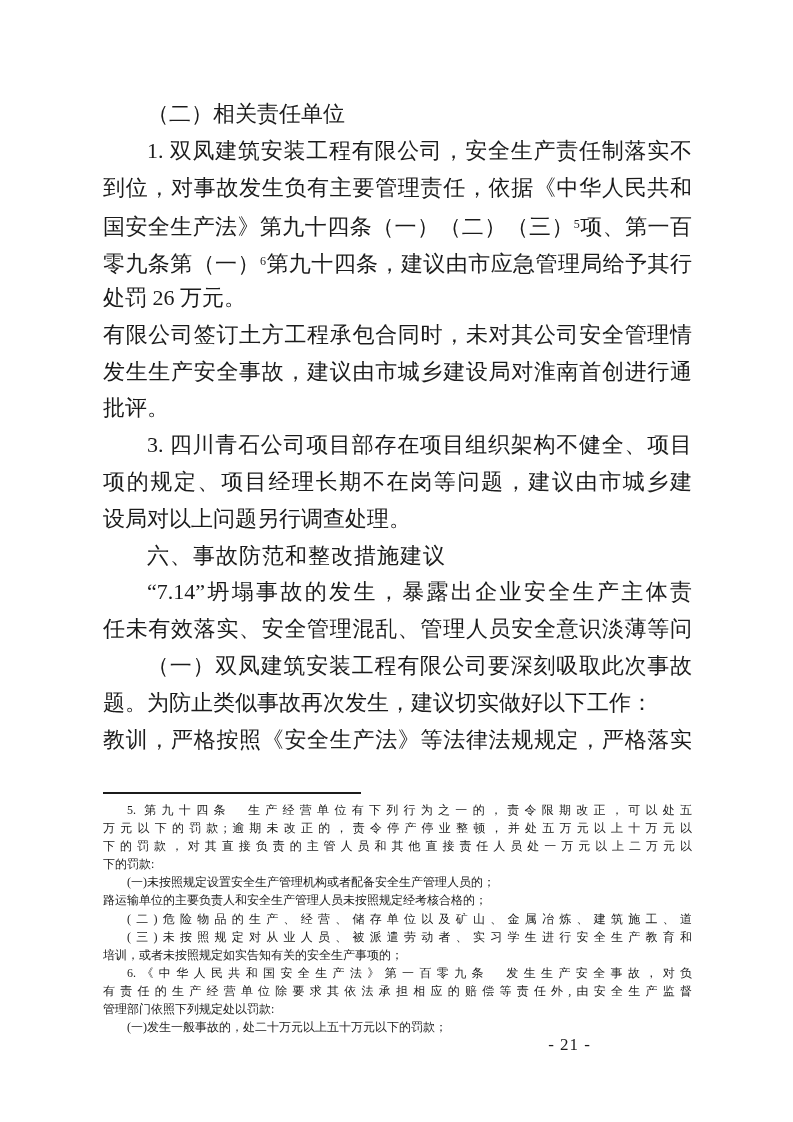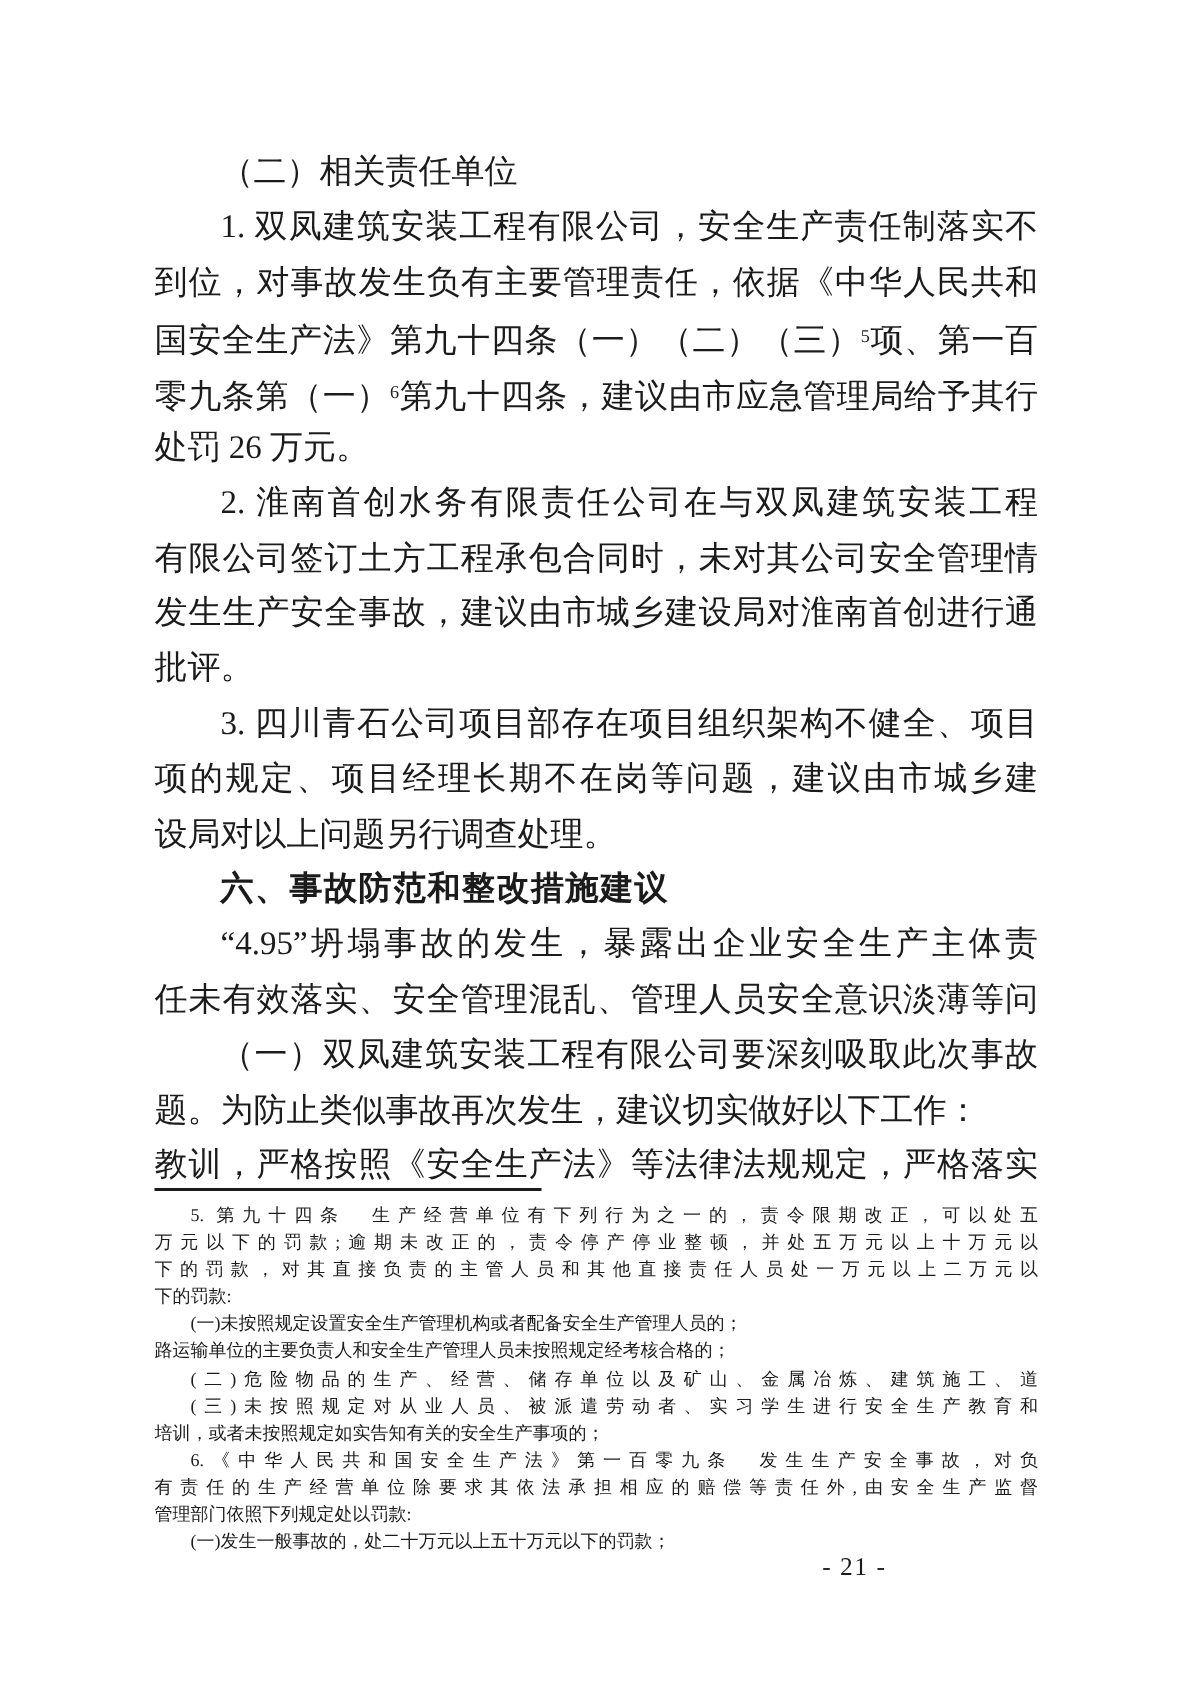"2. 淮南首创水务有限责任公司在与双凤建筑安装工程" div.line { html: <div>2. 淮南首创水务有限责任公司在与双凤建筑安装工程</div> -> none }
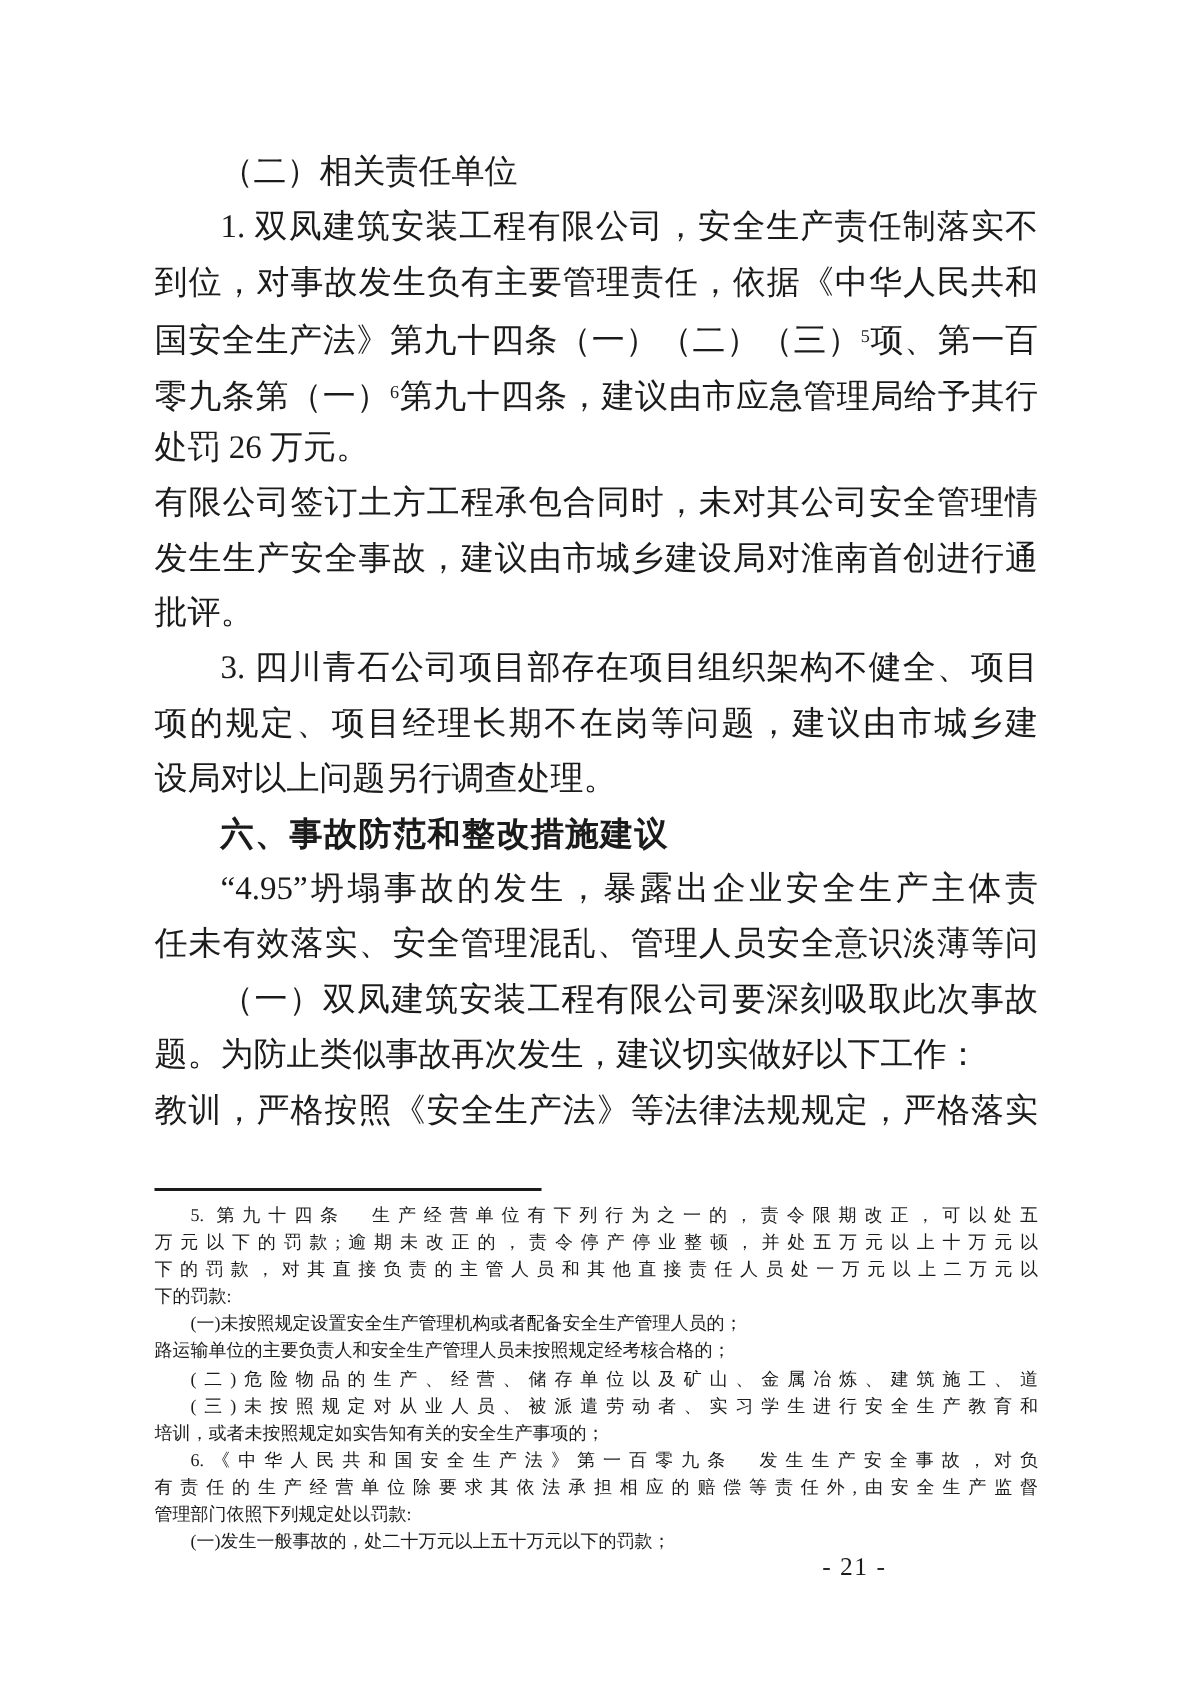"六、事故防范和整改措施建议" .line.hei { font-weight: 700 -> 400 }
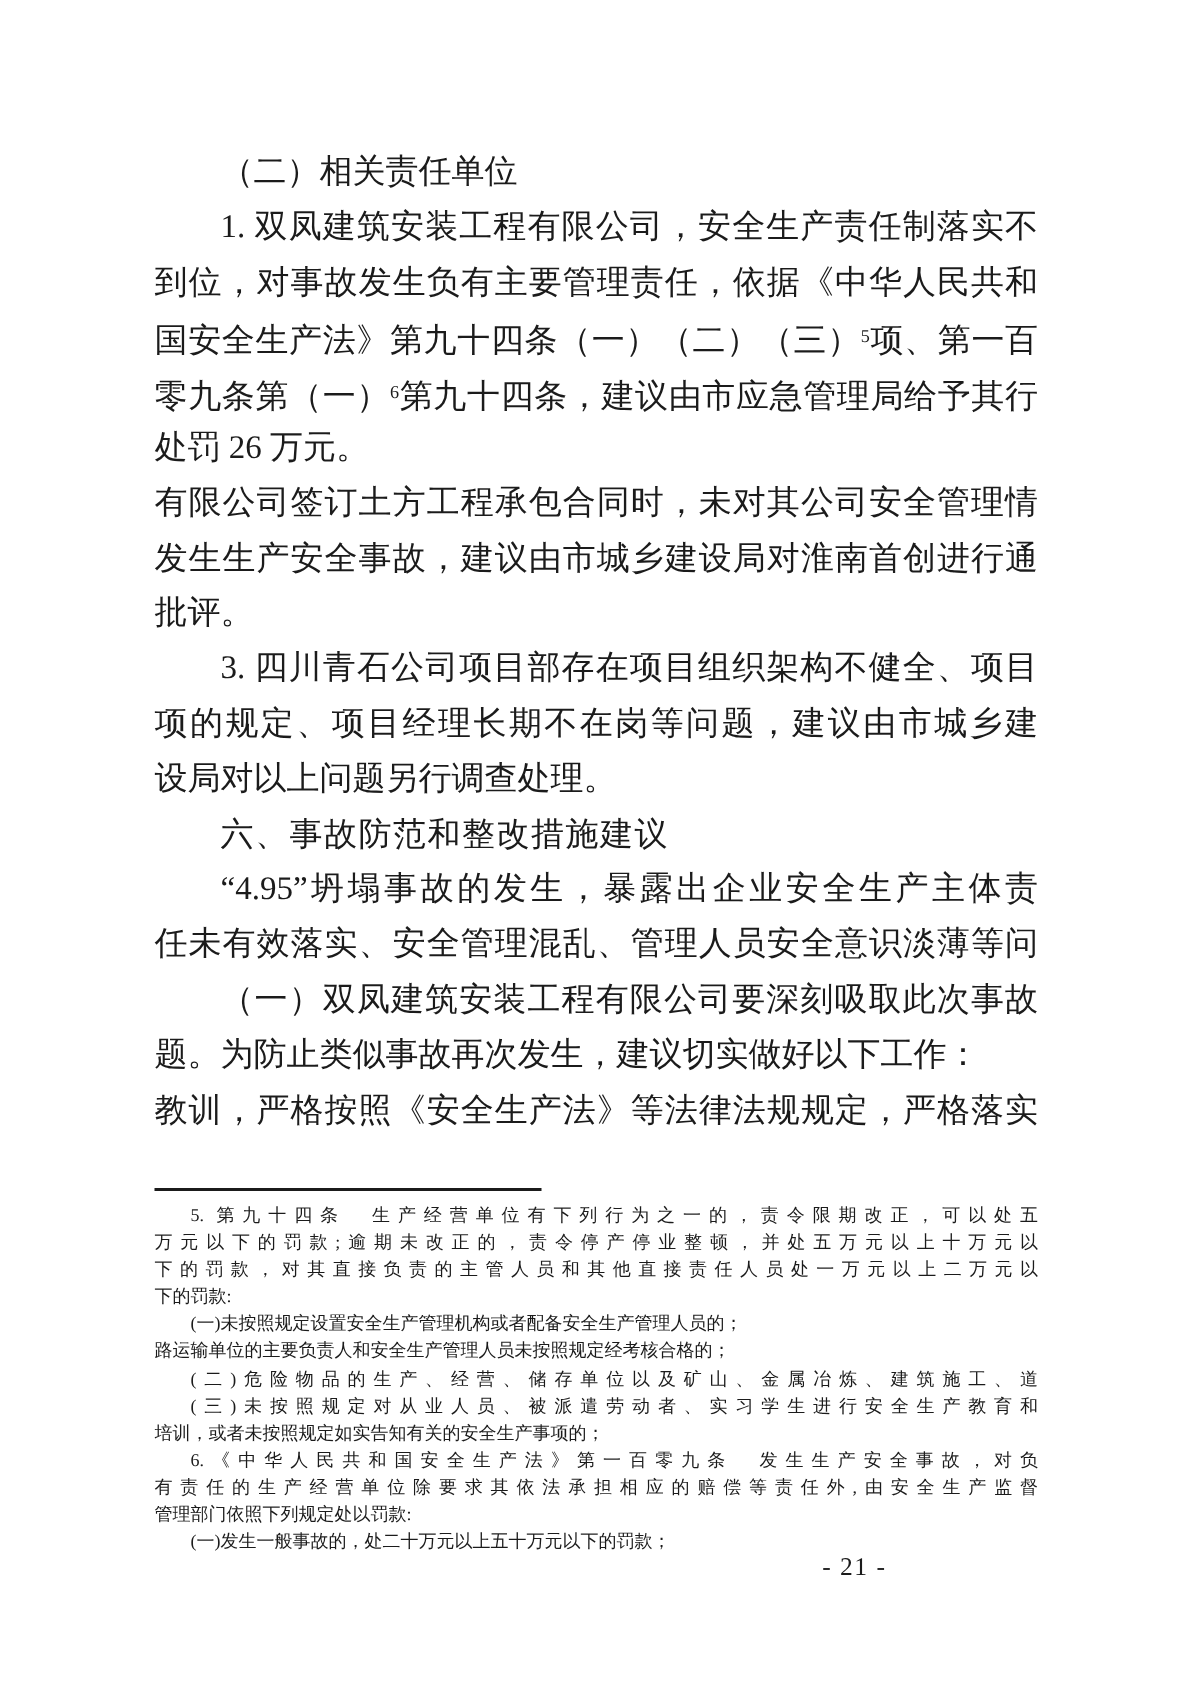"“4.95”坍塌事故的发生，暴露出企业安全生产主体责" div.line { text: 4.95 -> 7.14 }
